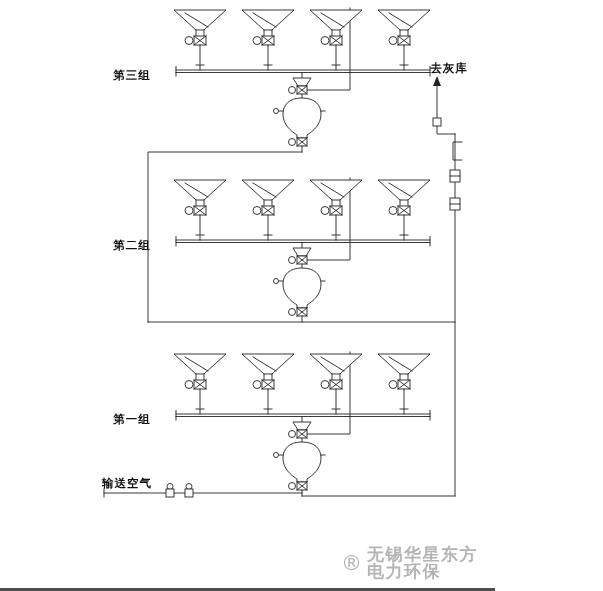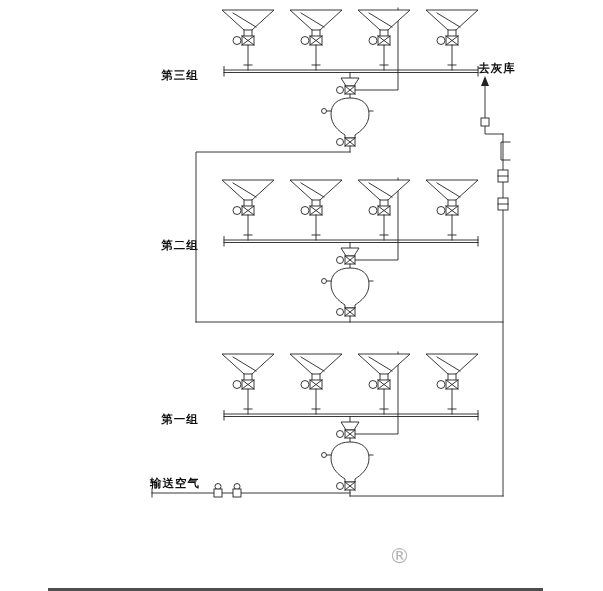"第三组" .canvas { margin-left: 48px -> none }
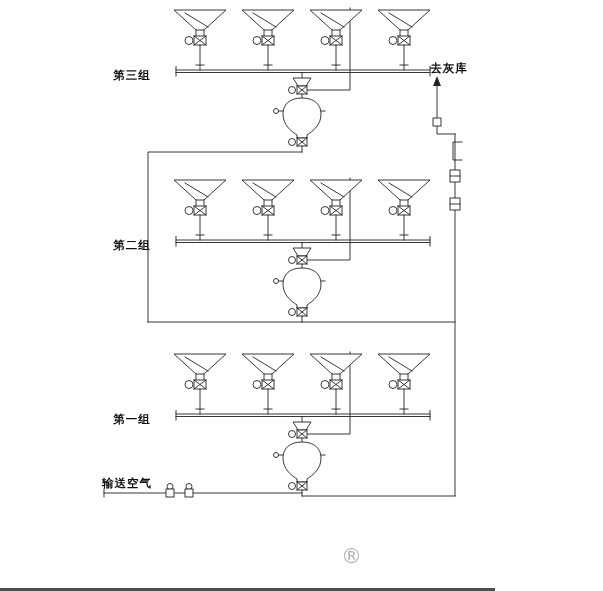"无锡华星东方电力环保" span.wm-text { html: none -> <span>无锡华星东方电力环保</span> }
